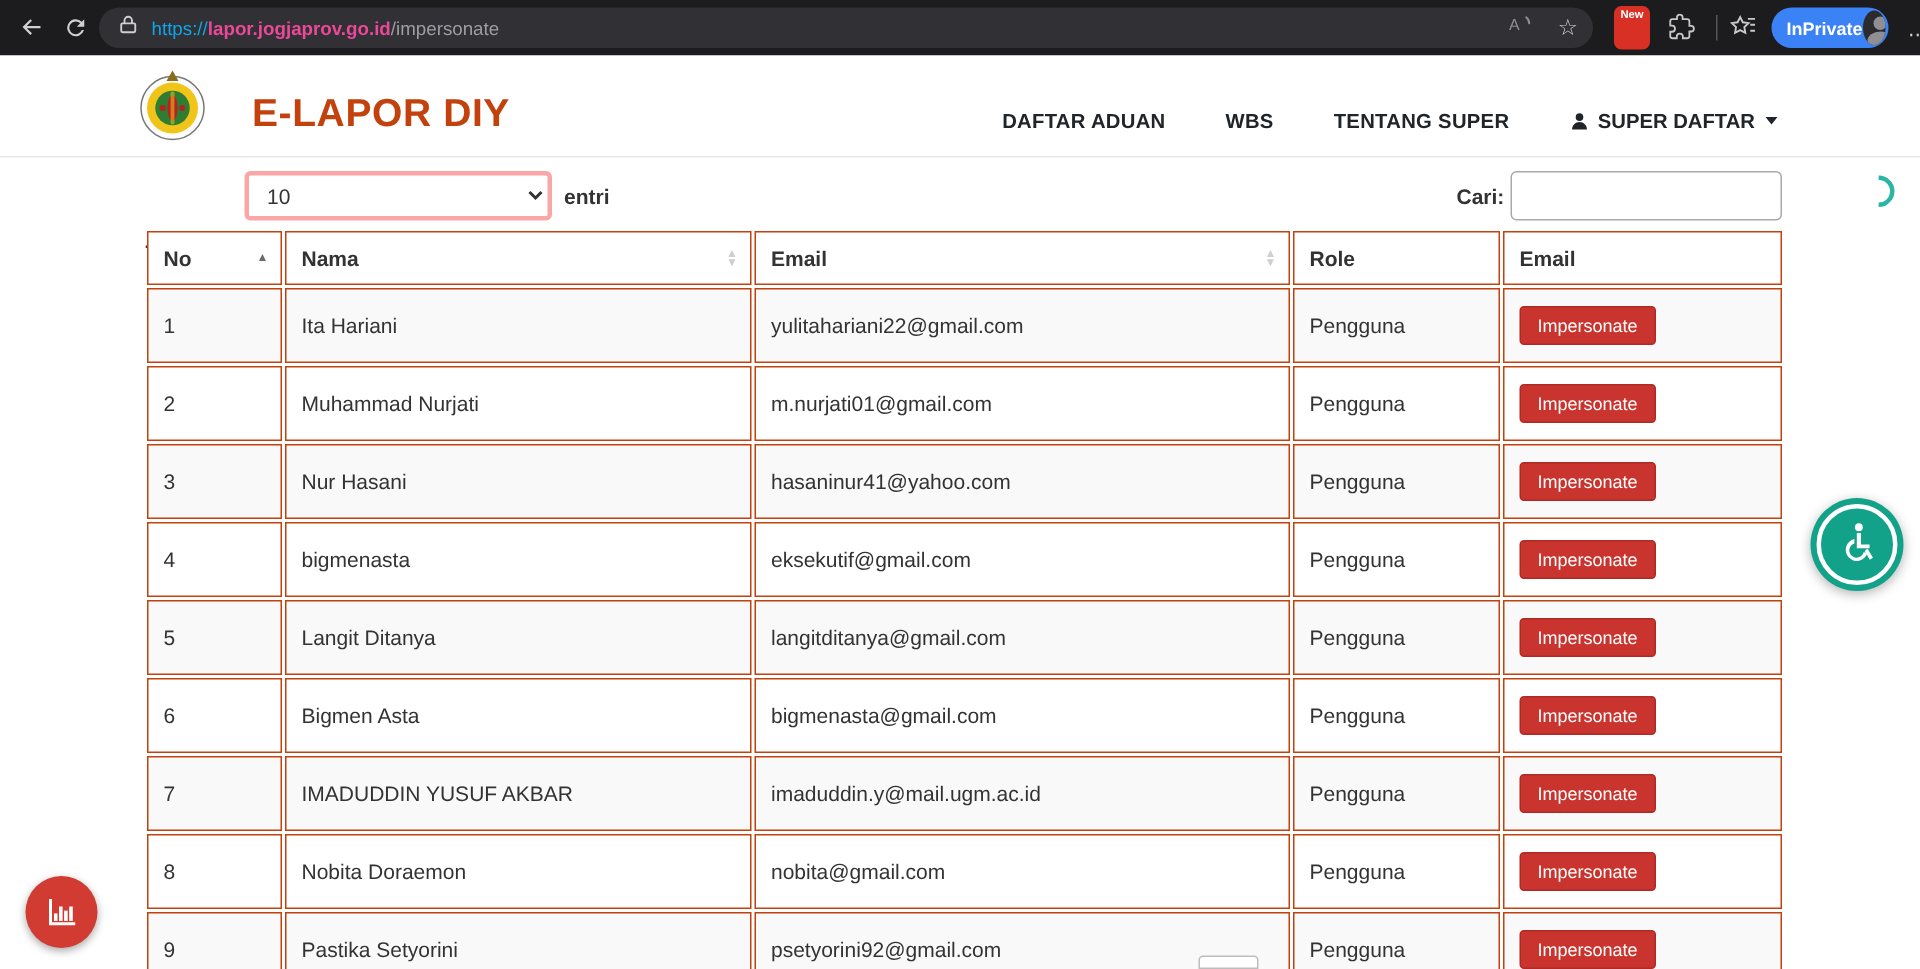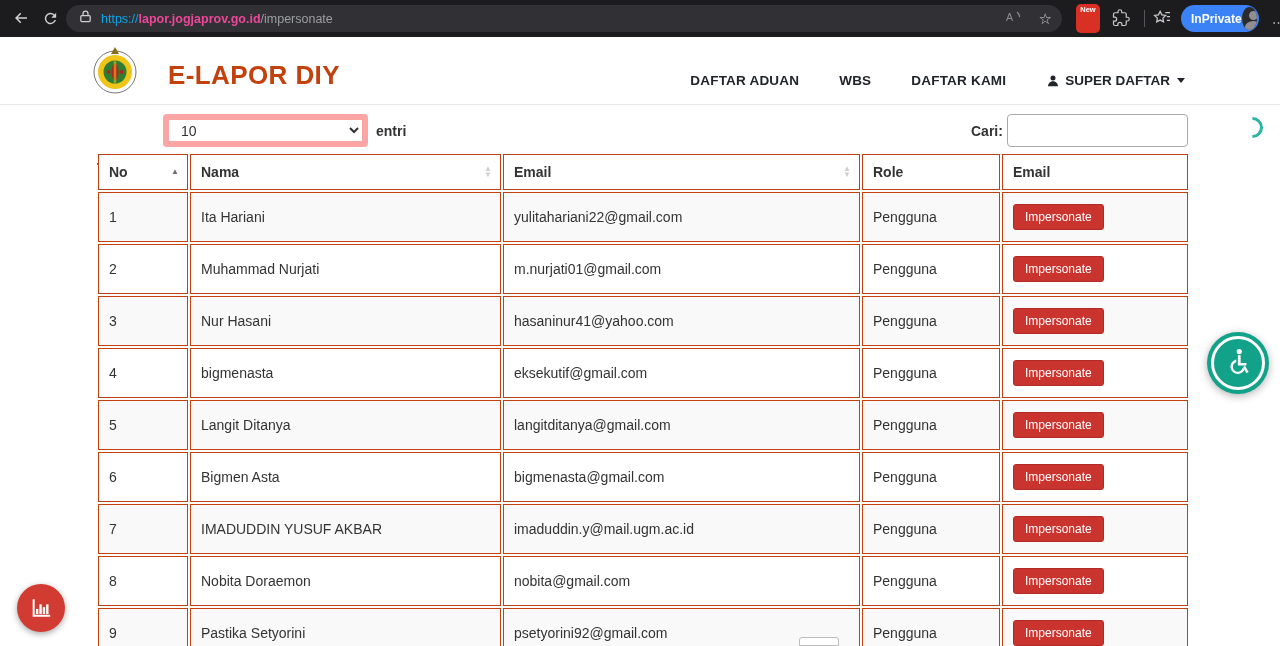"DAFTAR KAMI" a { text: DAFTAR KAMI -> TENTANG SUPER }
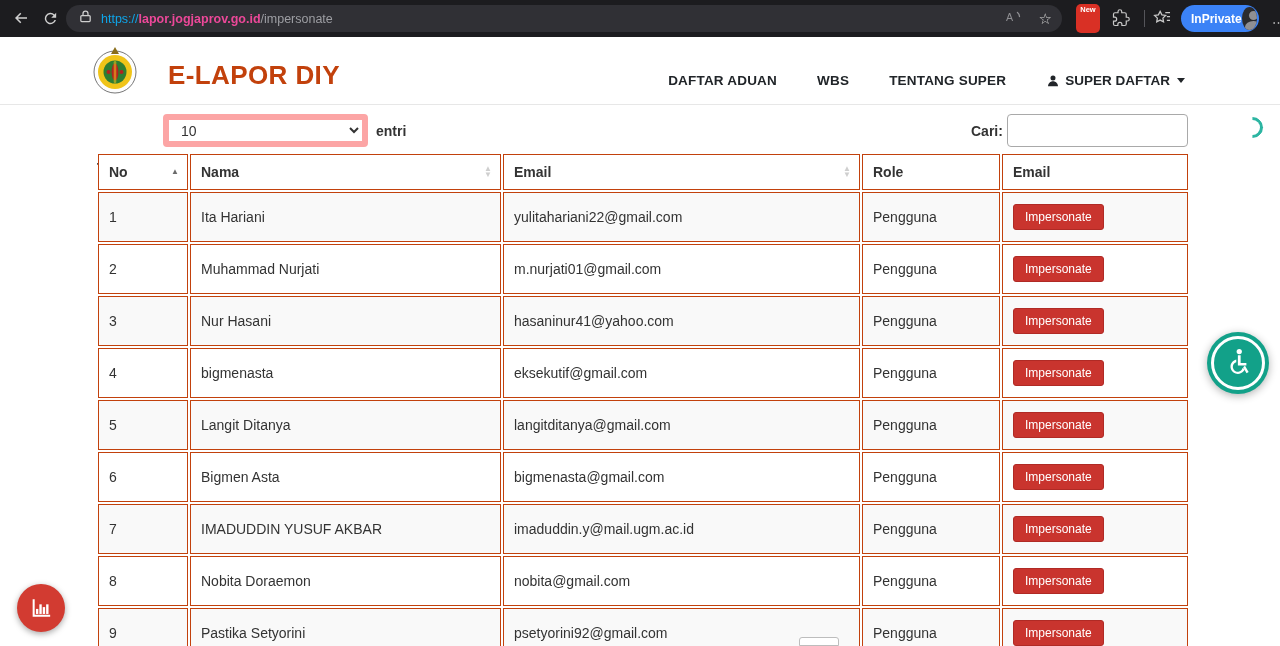"10" select.page-size { border: 6px solid #fca5a5 -> 3px solid #fca5a5 }
